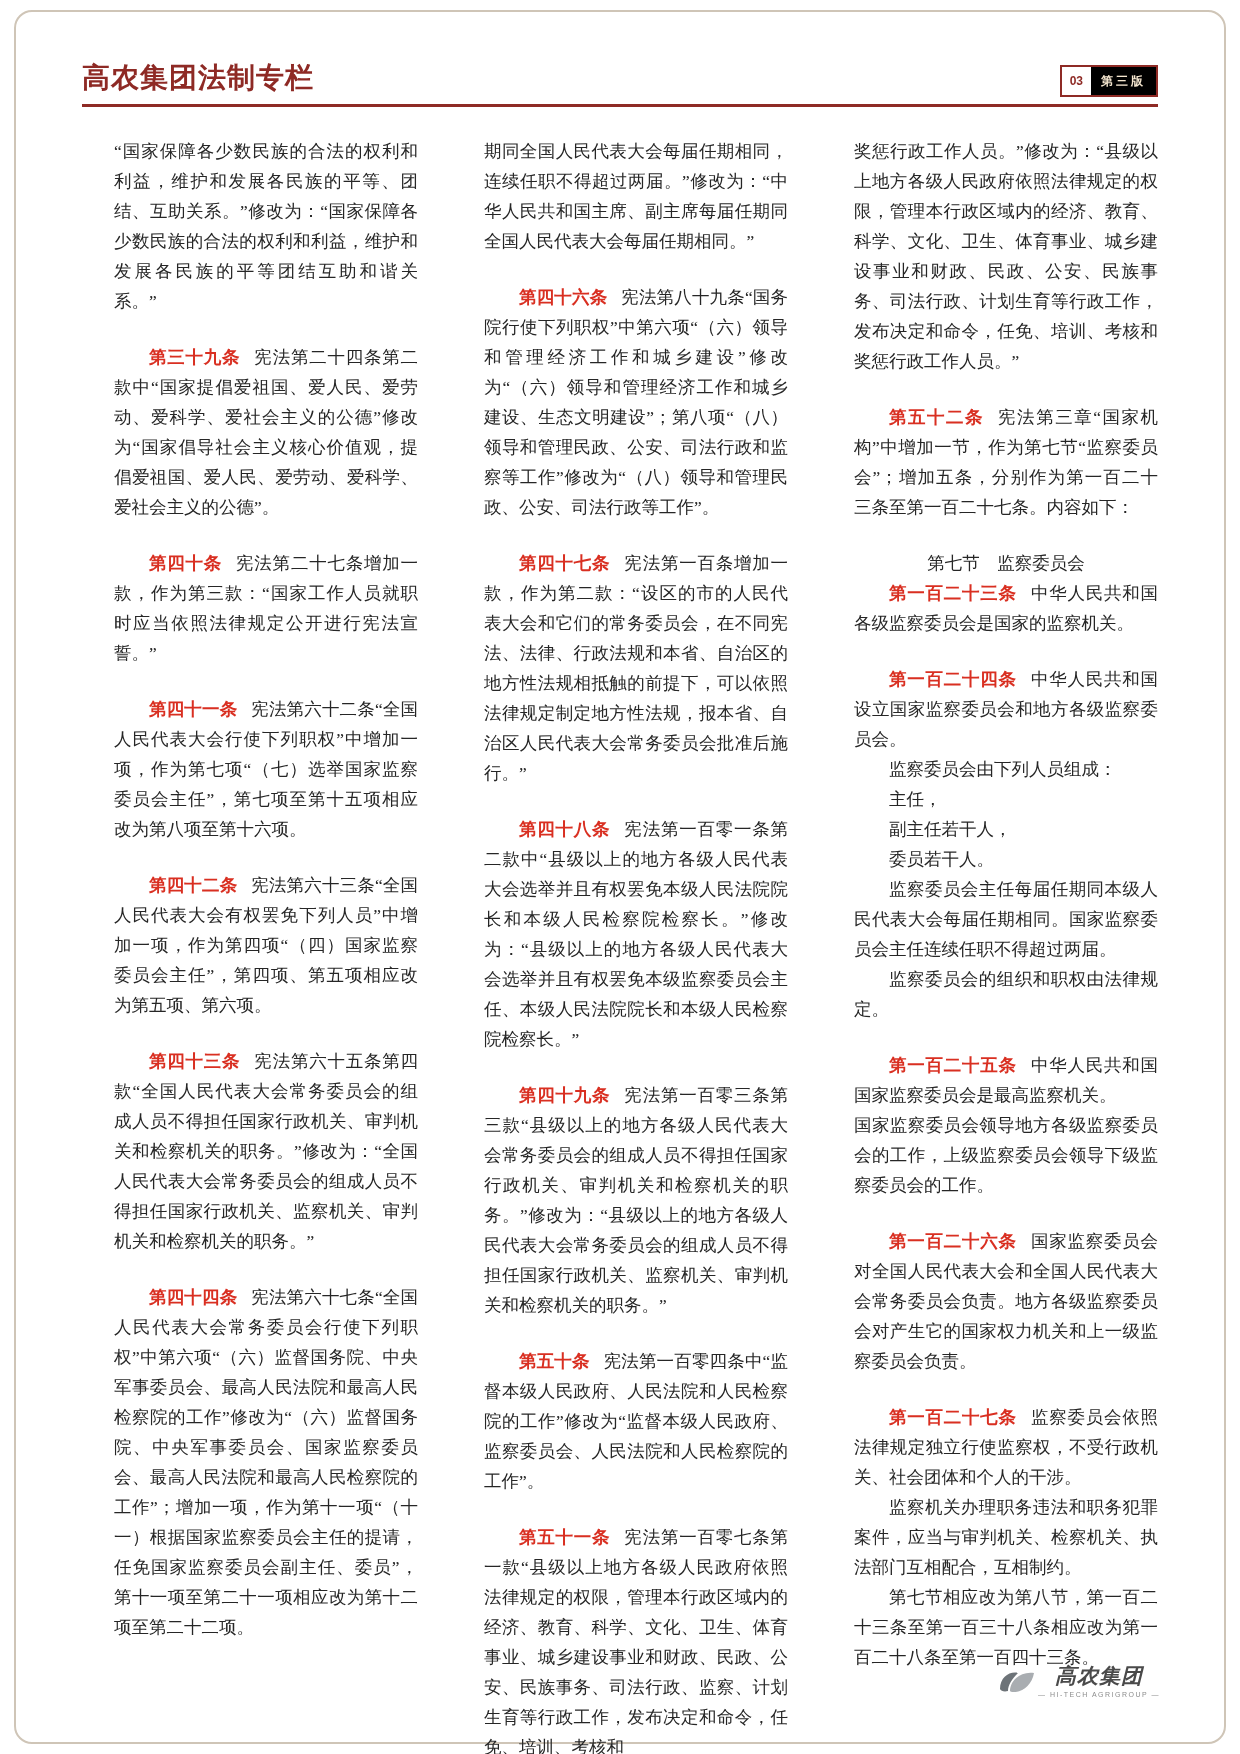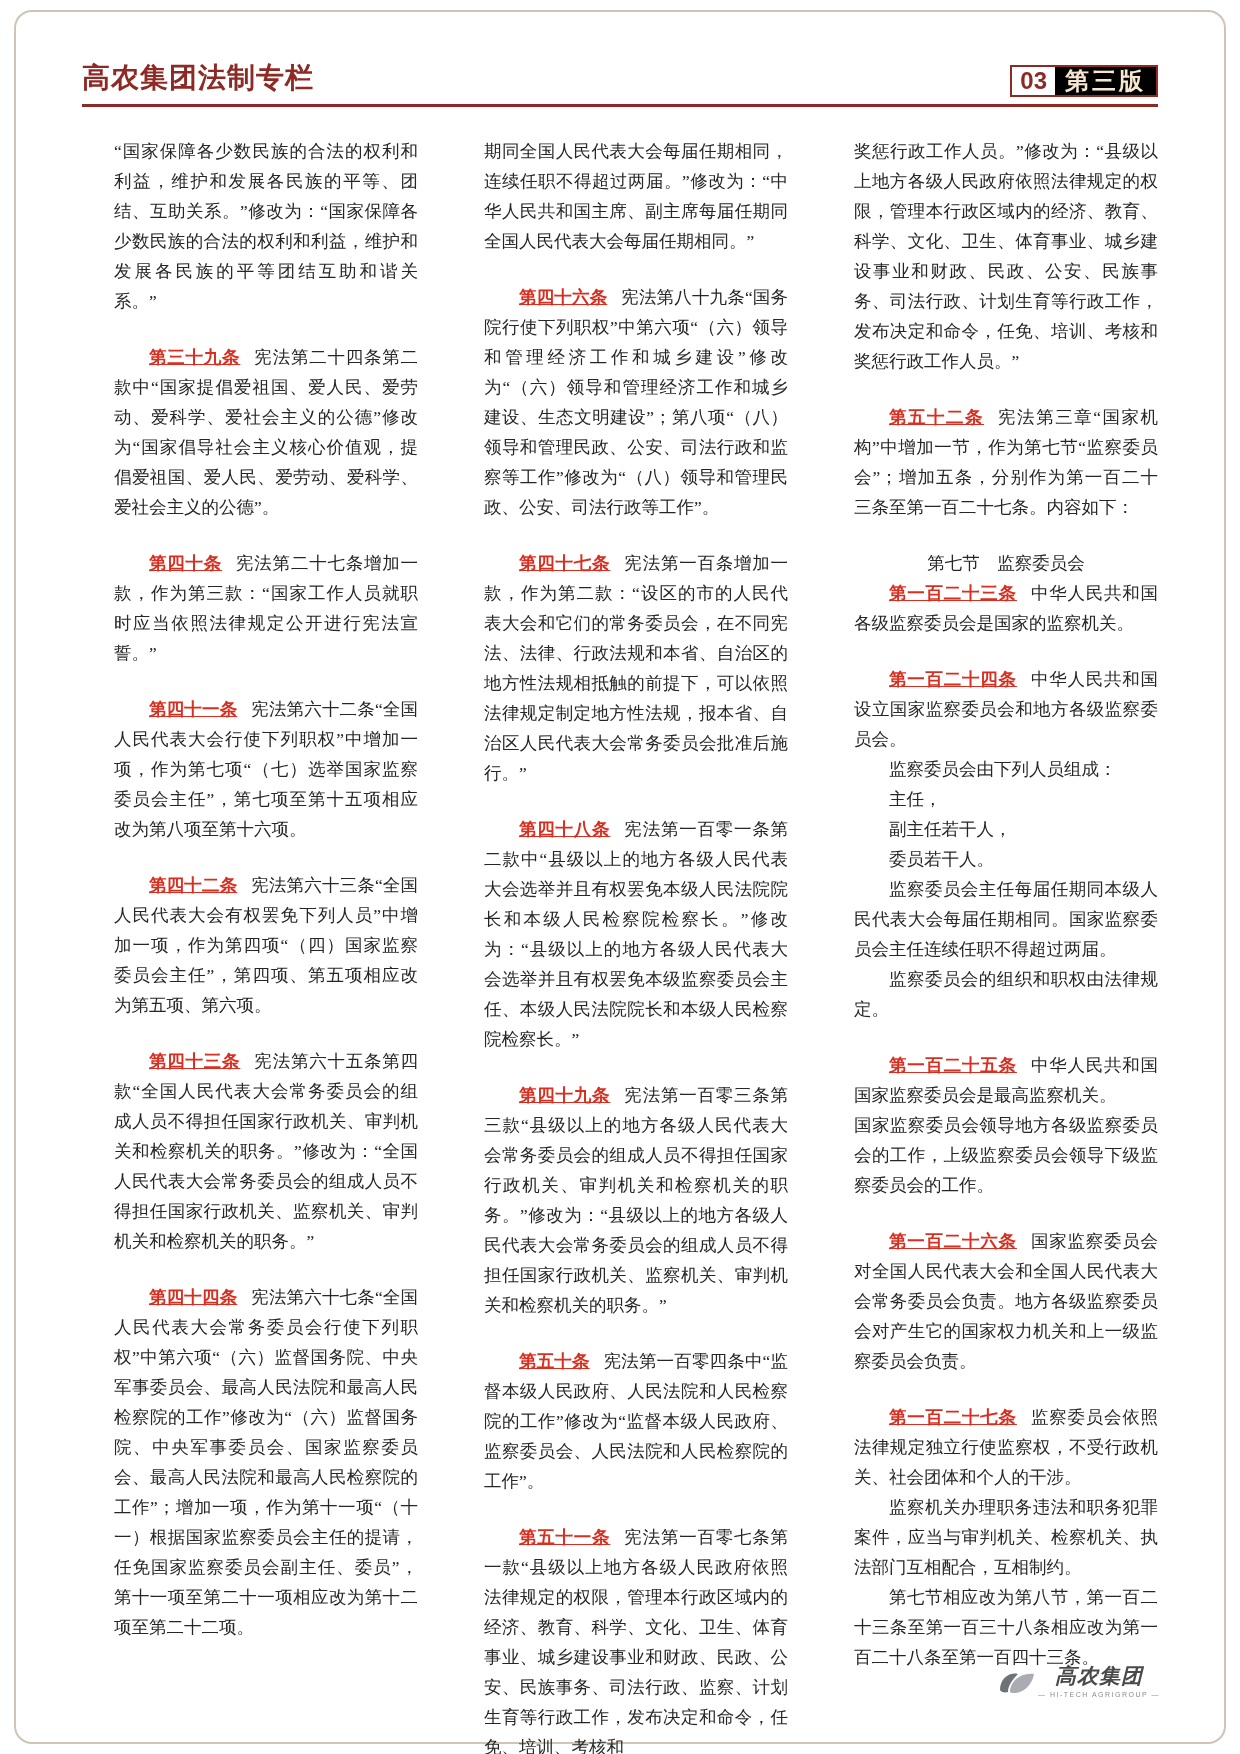"03" .page-badge { font-size: 24px -> 12px }
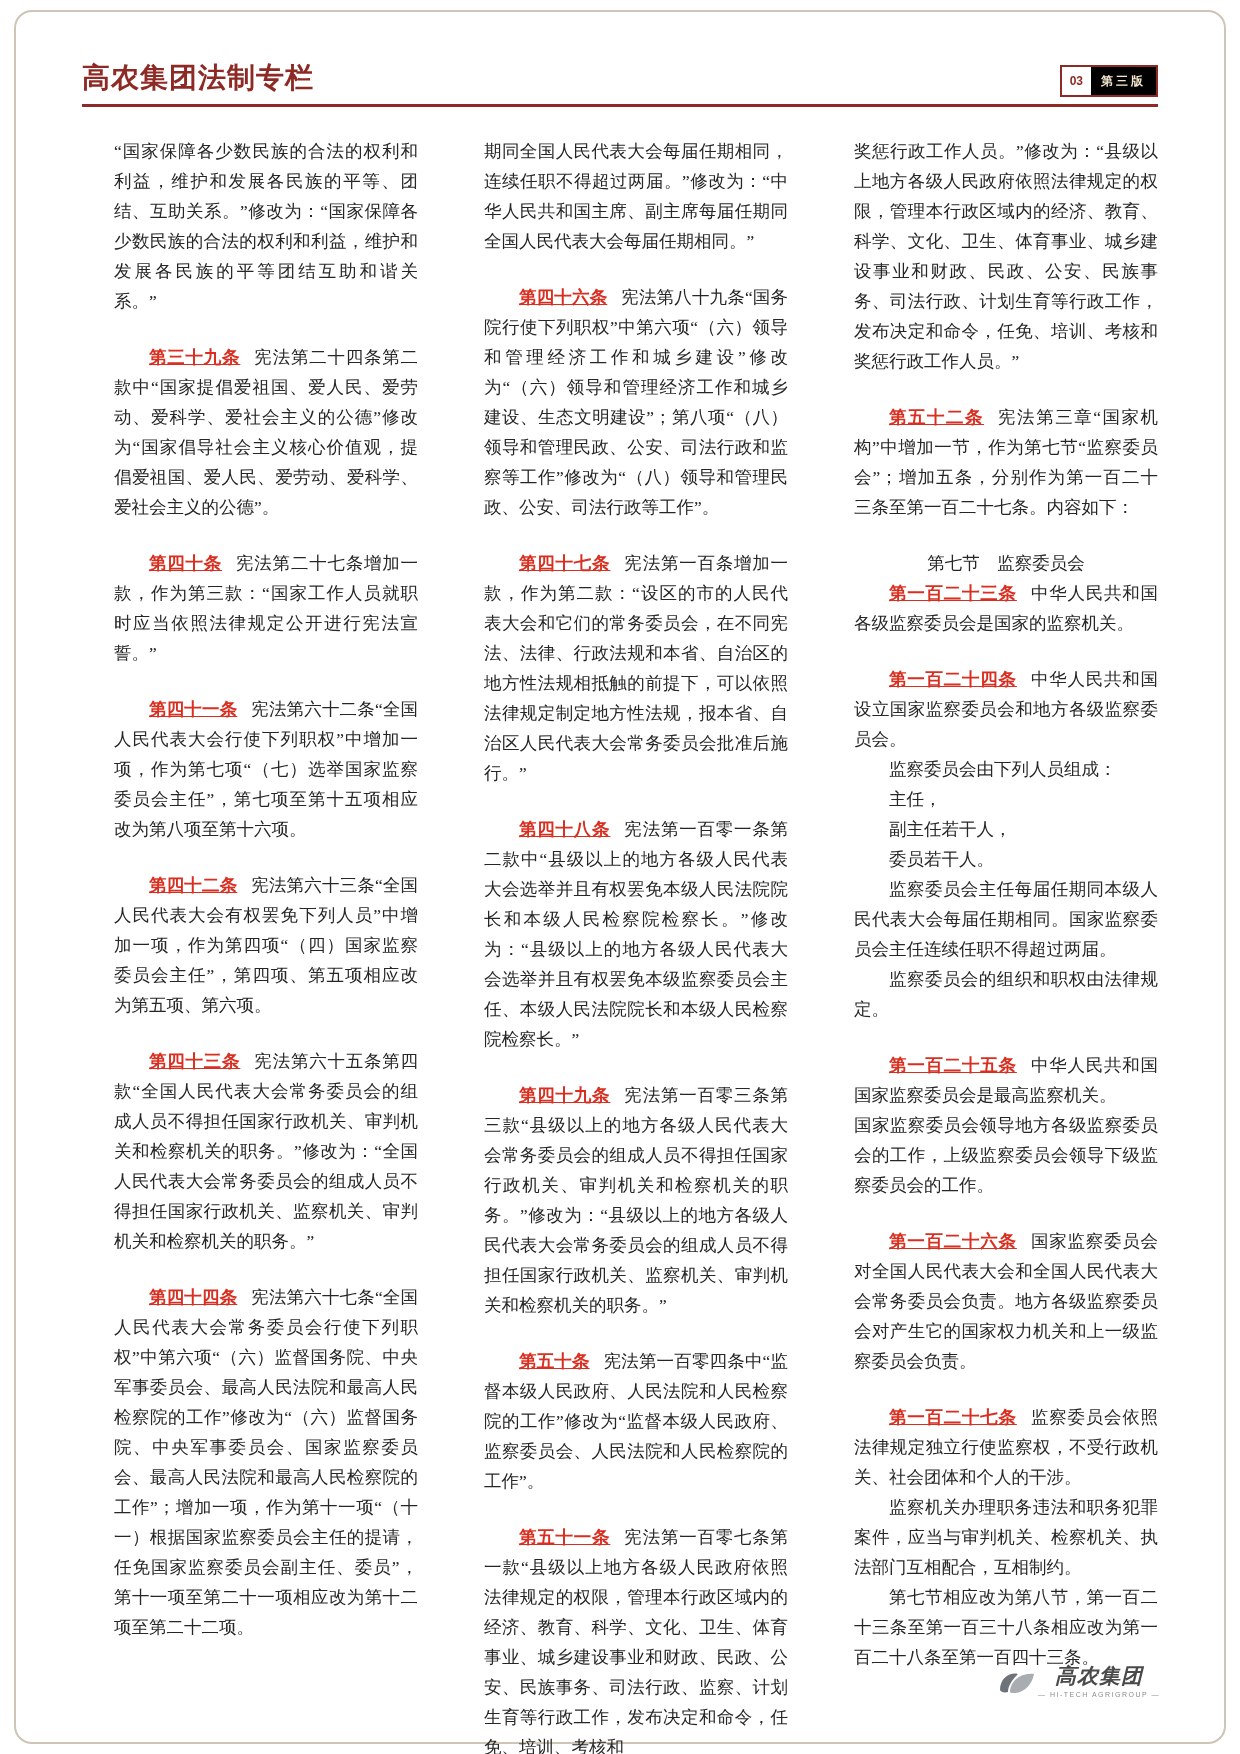"第四十六条" .lead { text-decoration: underline -> none }
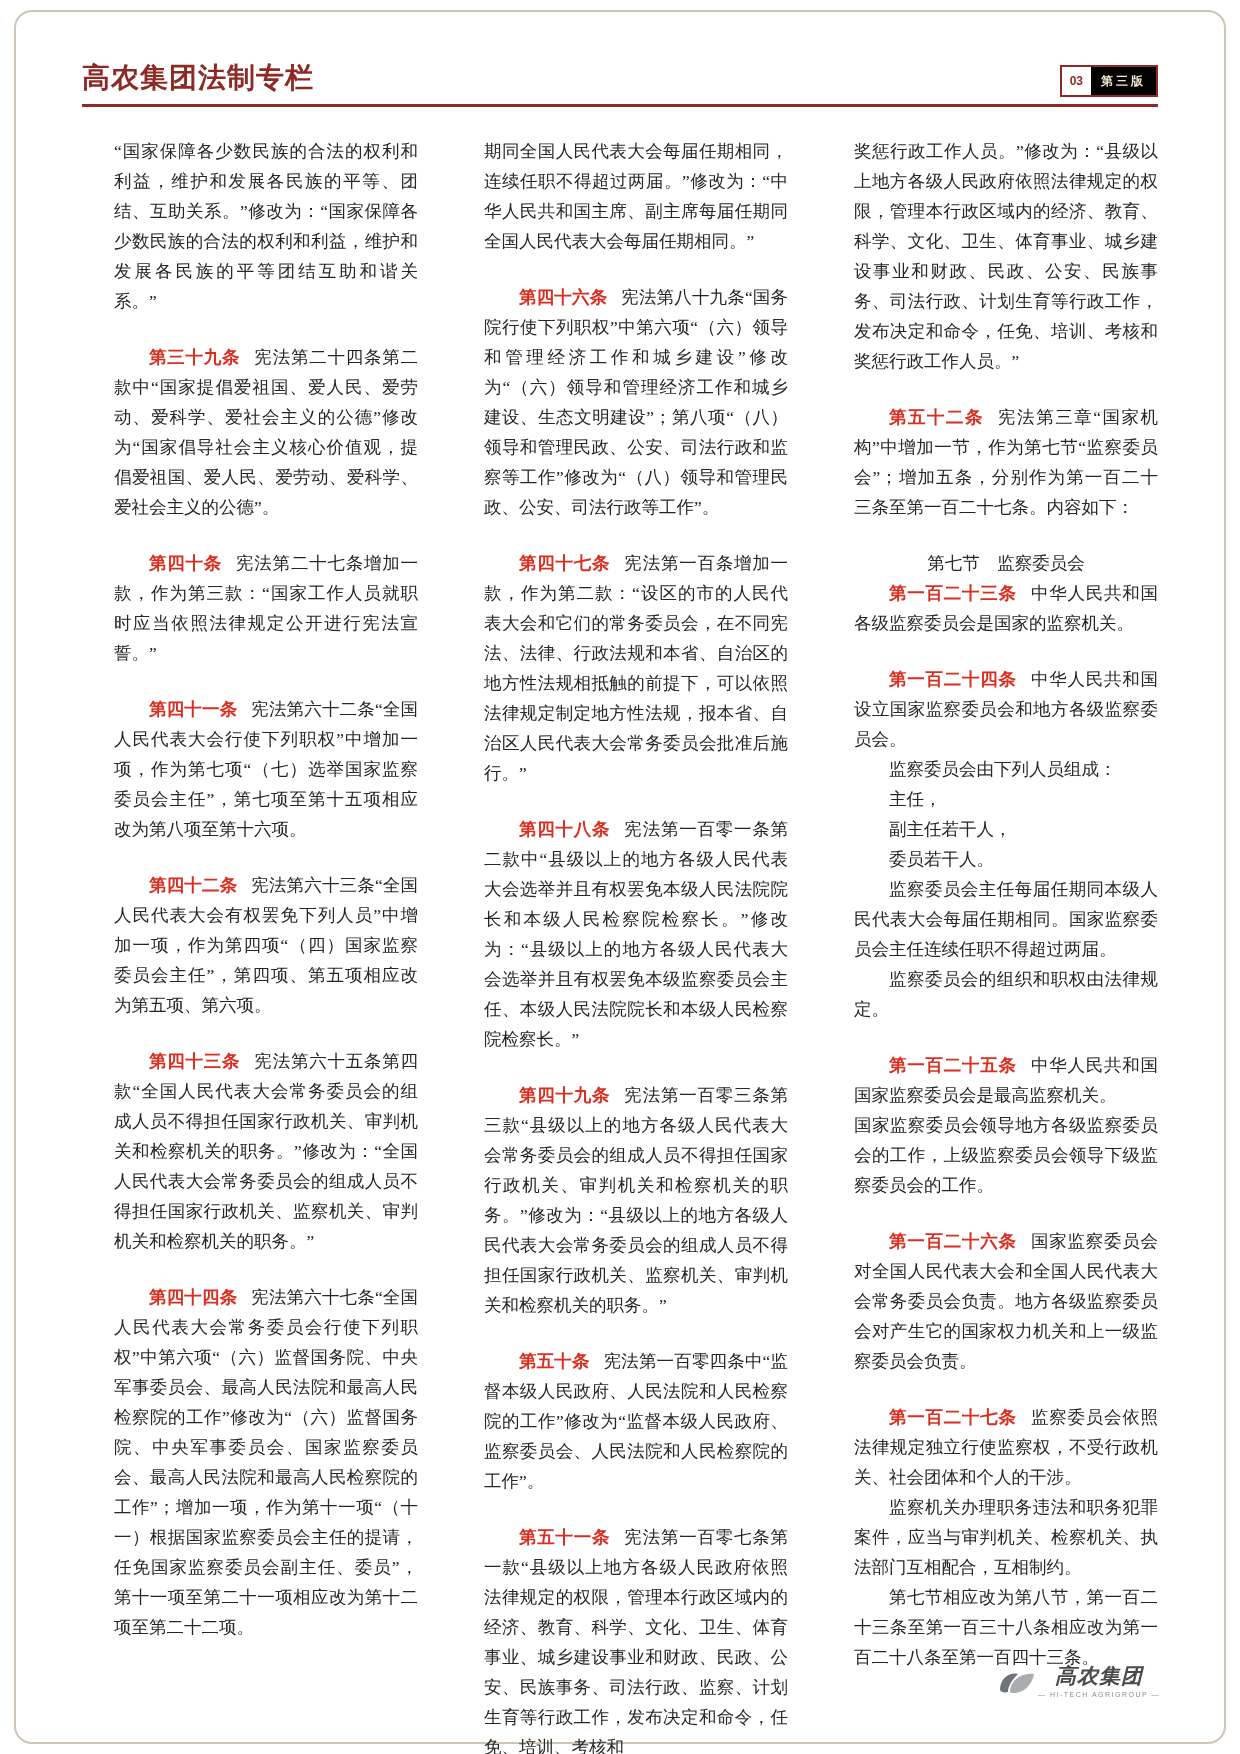"高农集团" .footer-logo { align-items: flex-end -> center }
